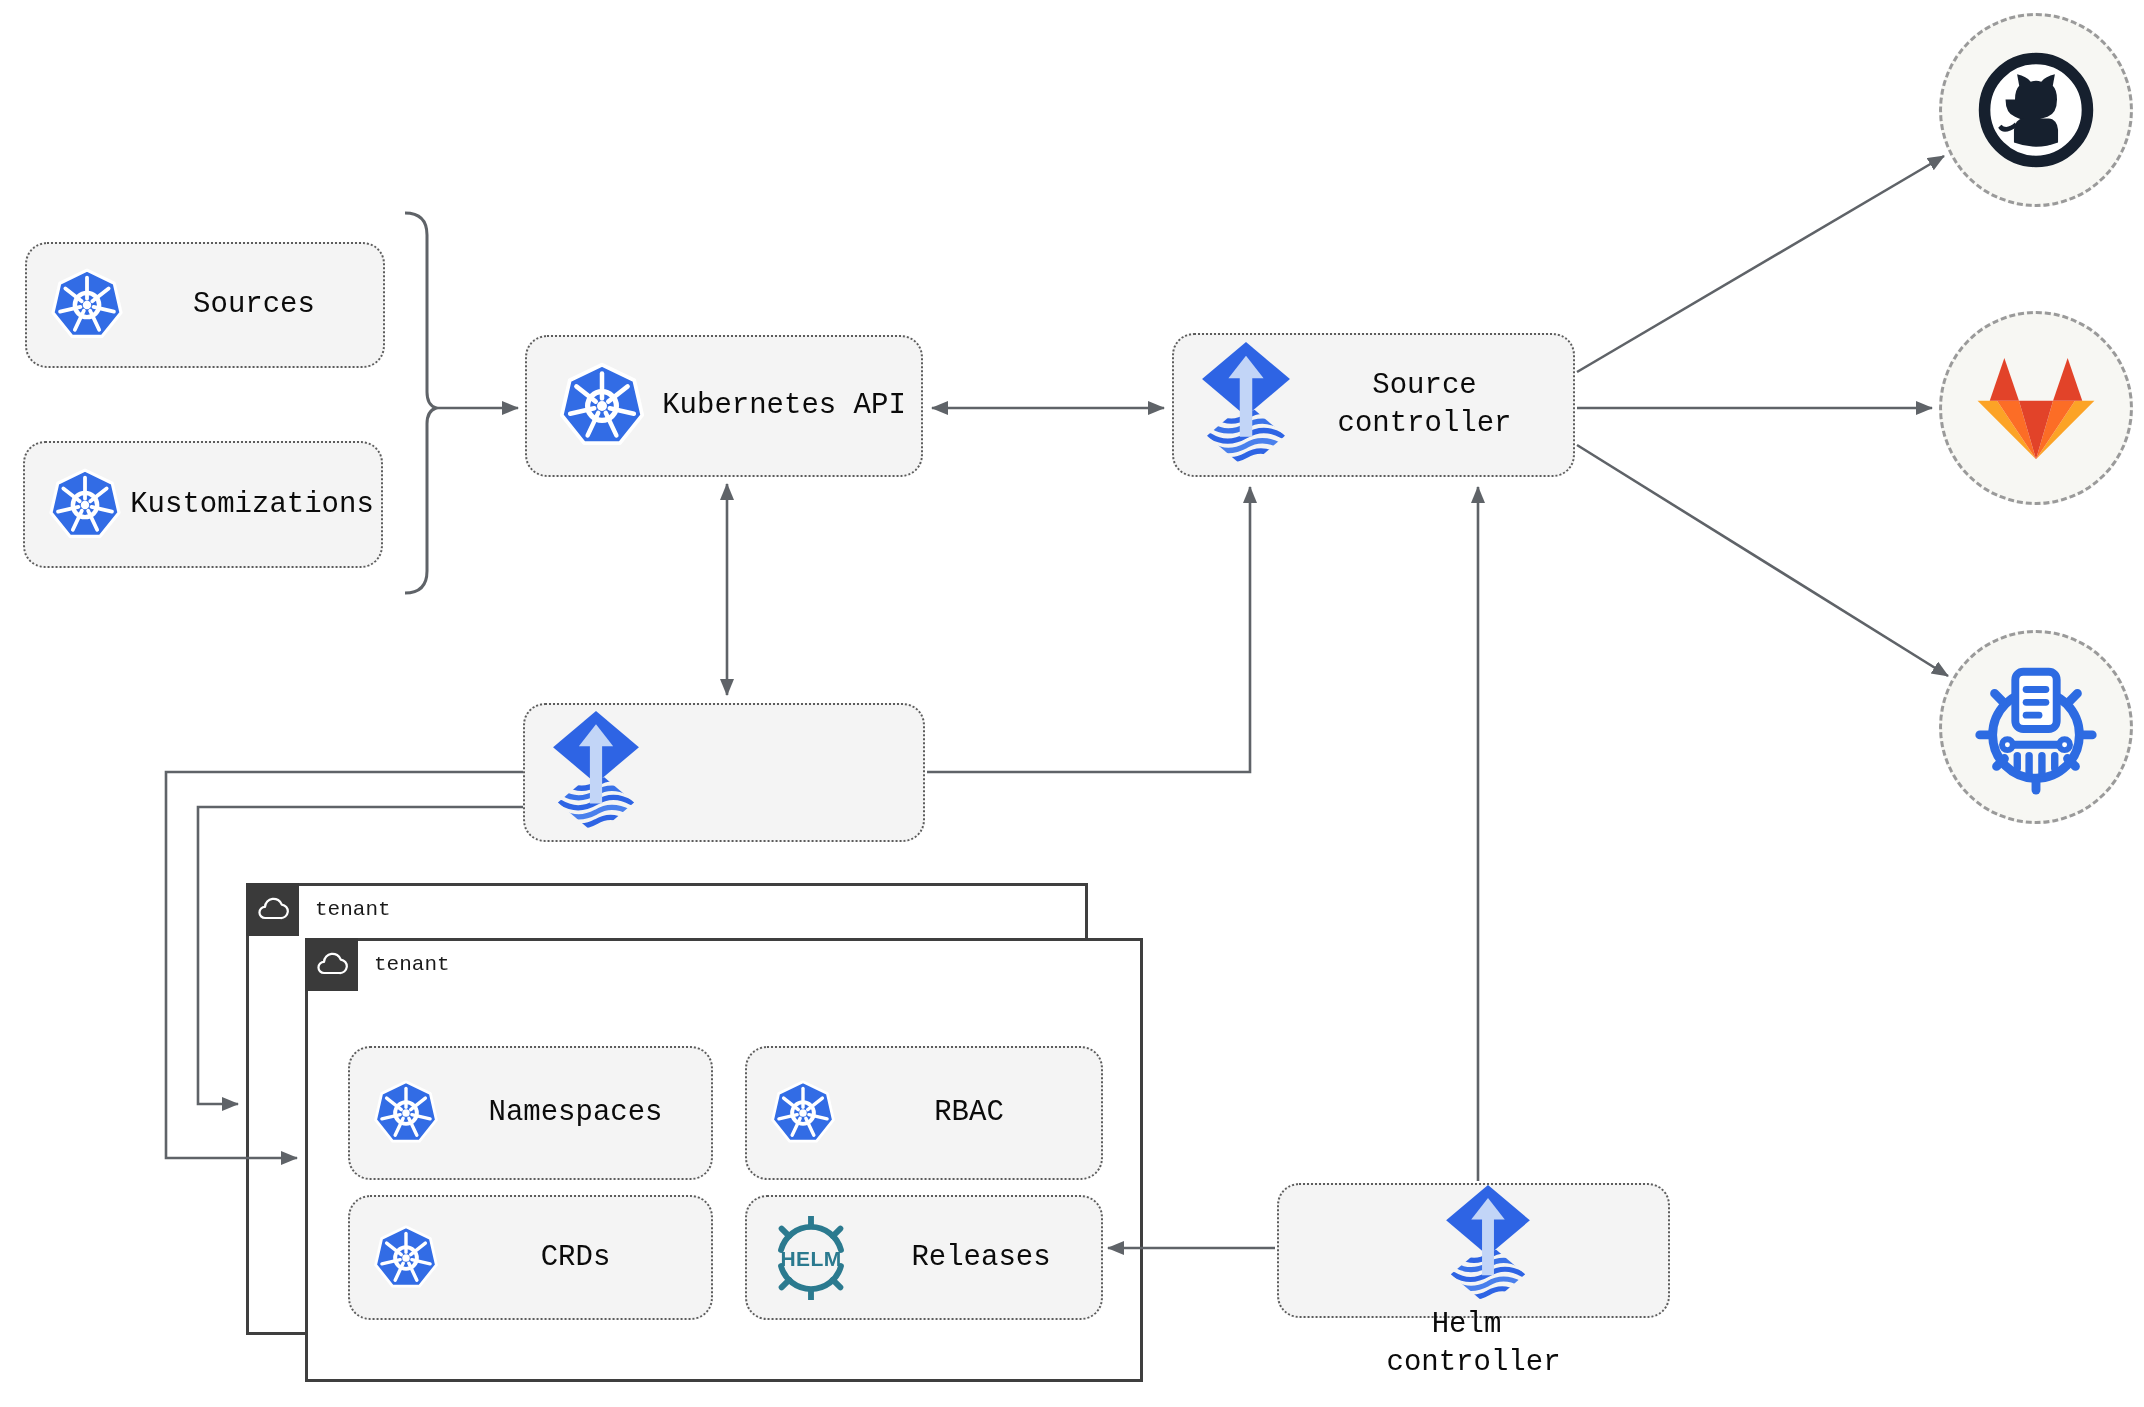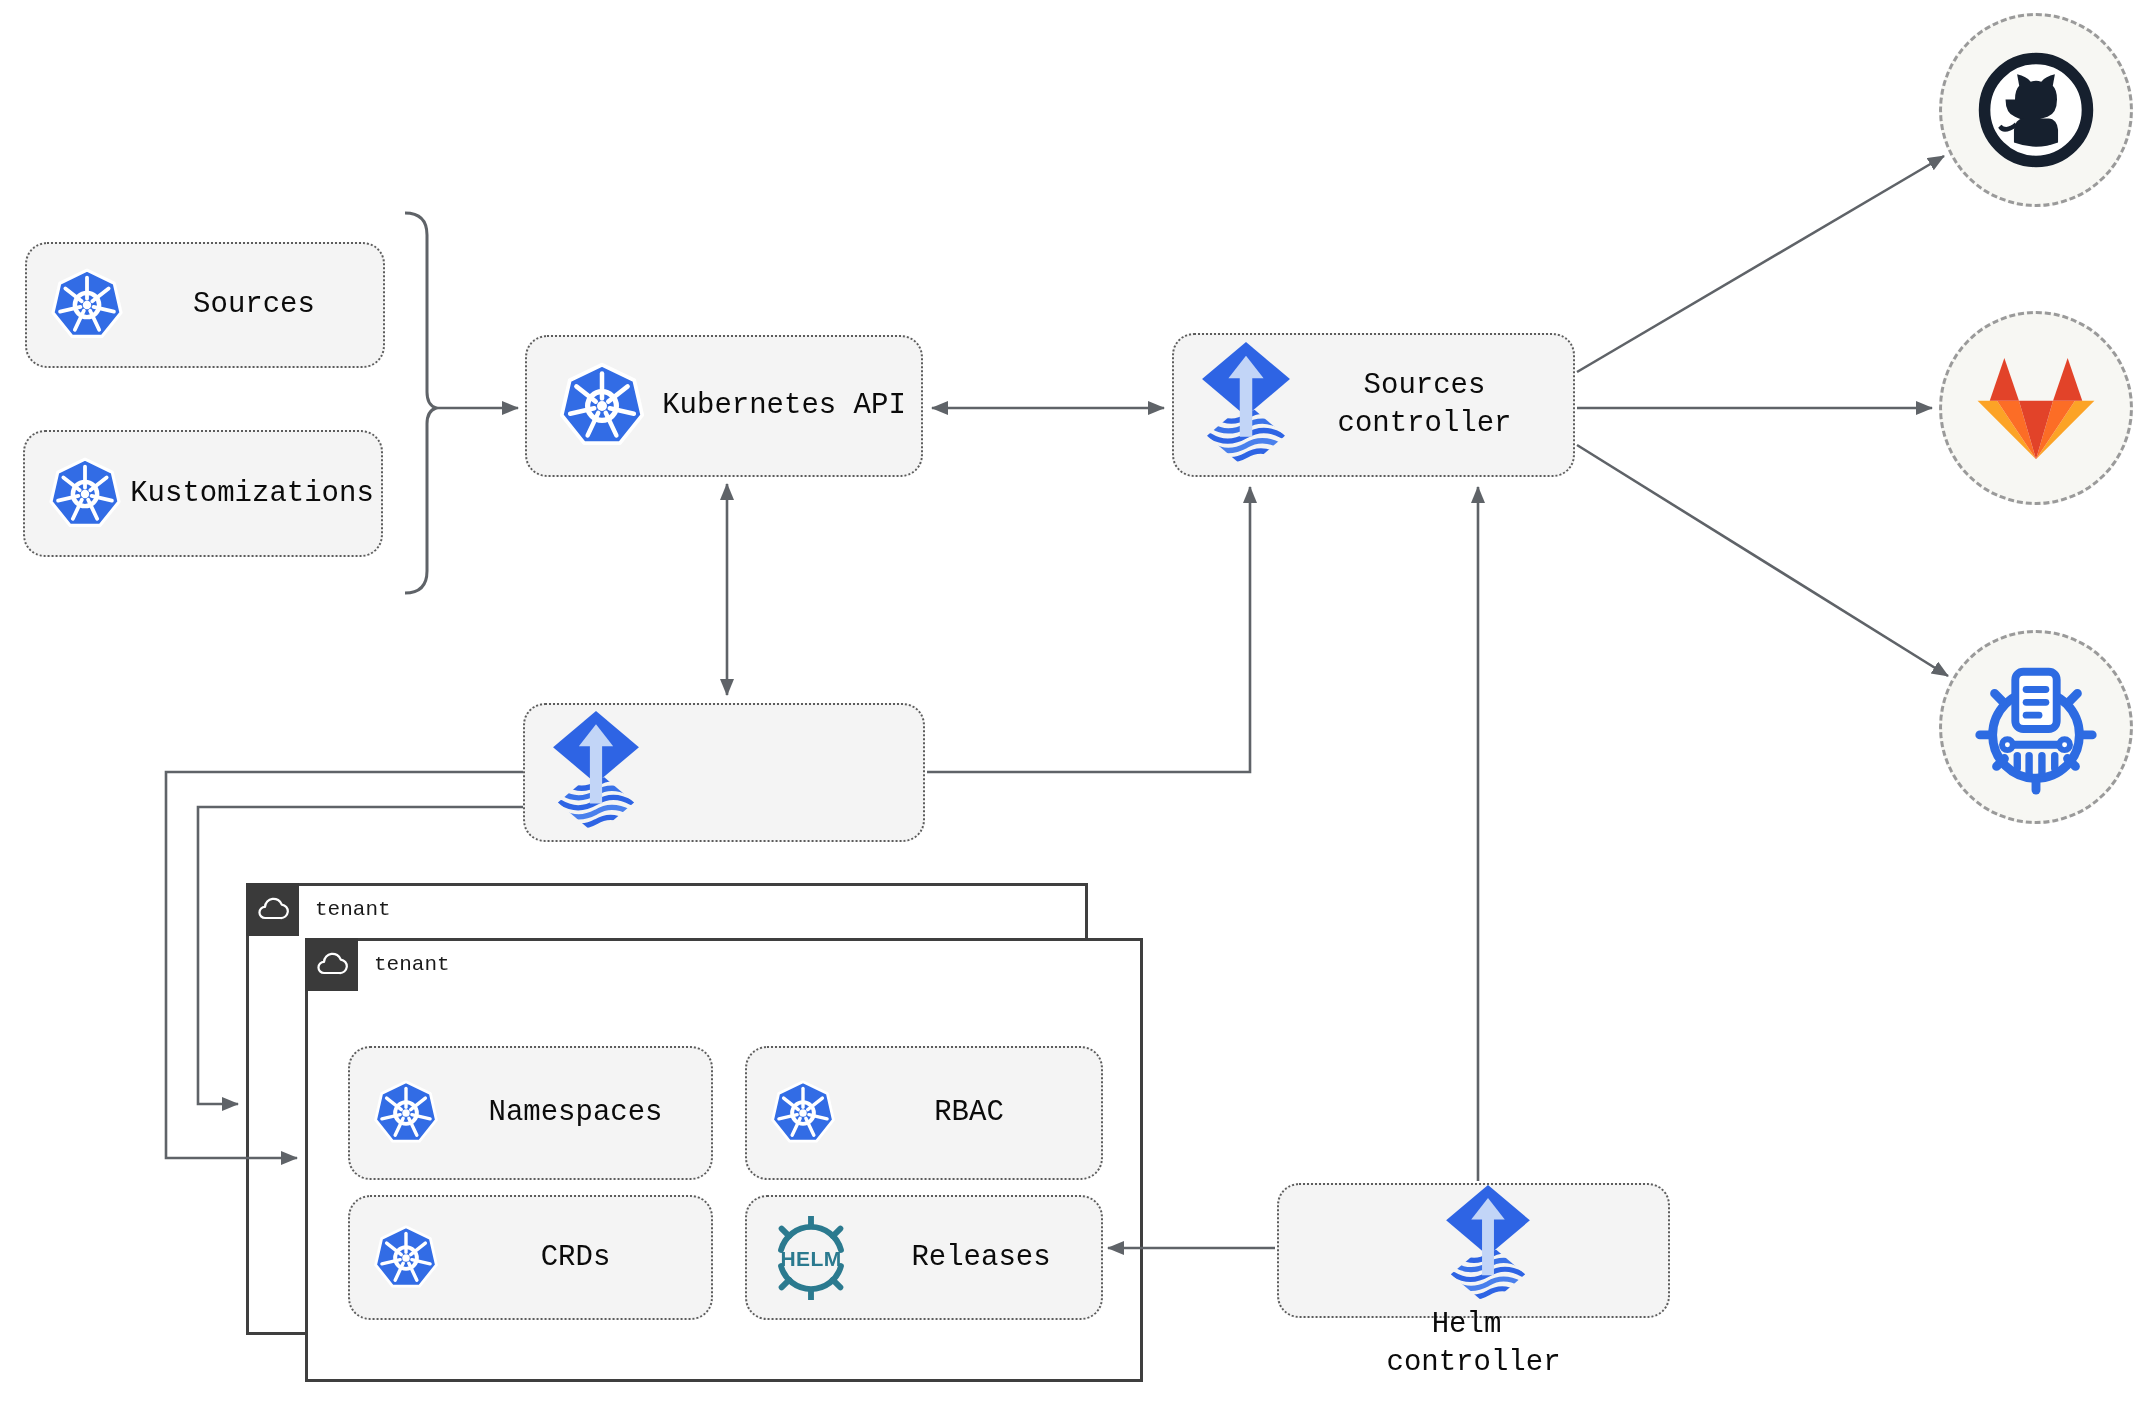"Sources controller" span.label { text: Sources -> Source }
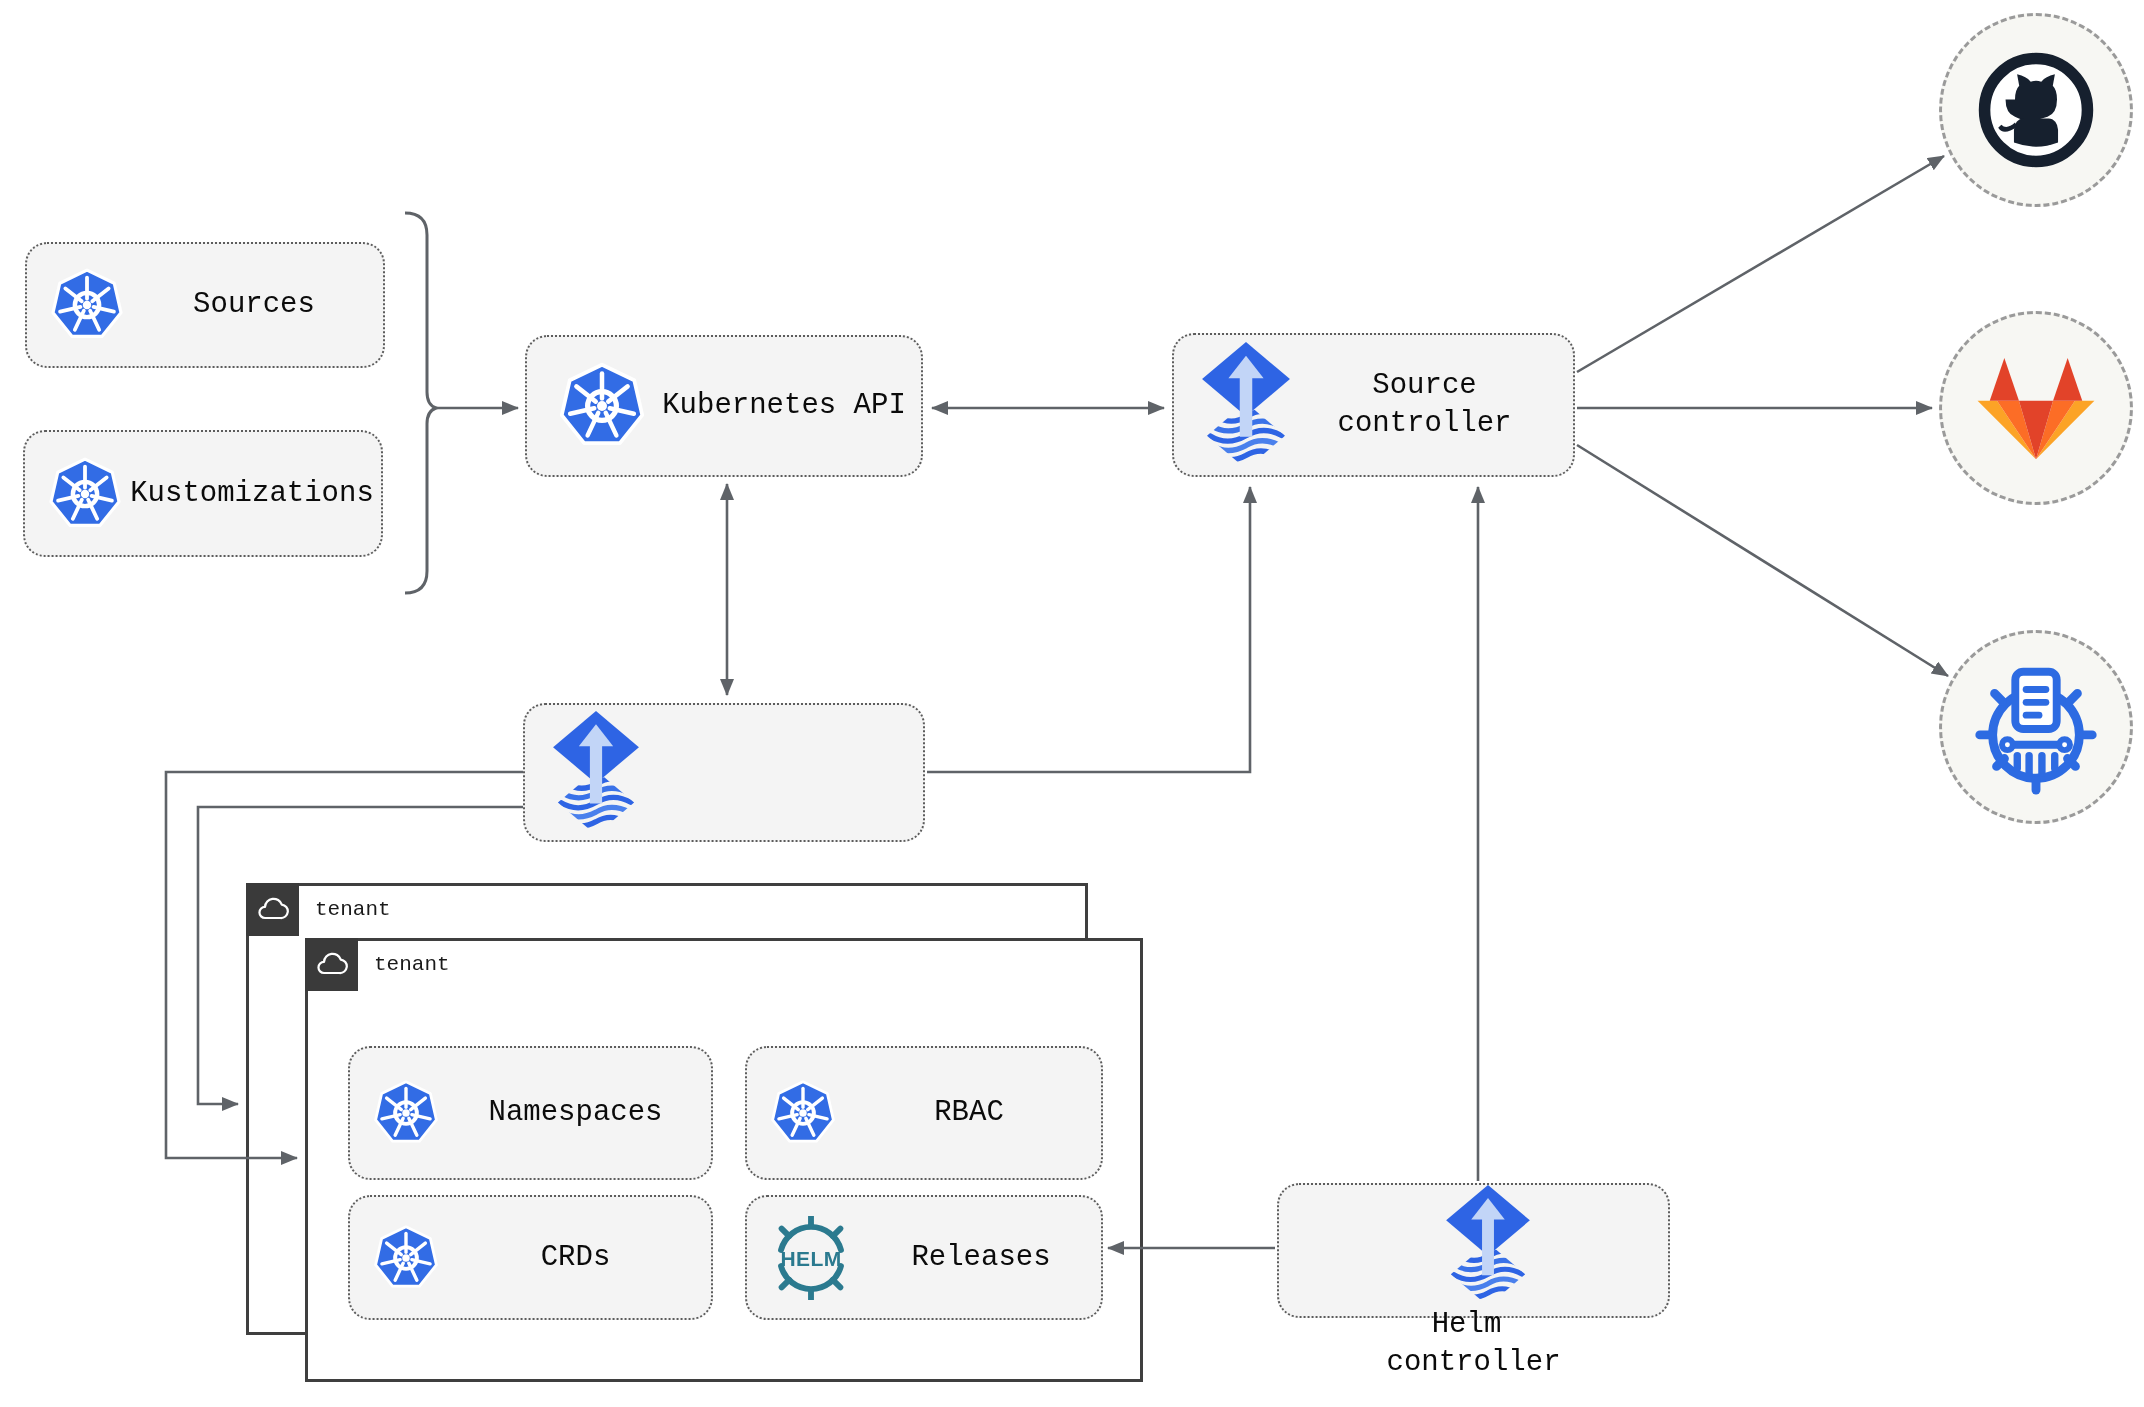"Kustomizations" div.node { top: 430px -> 441px }
